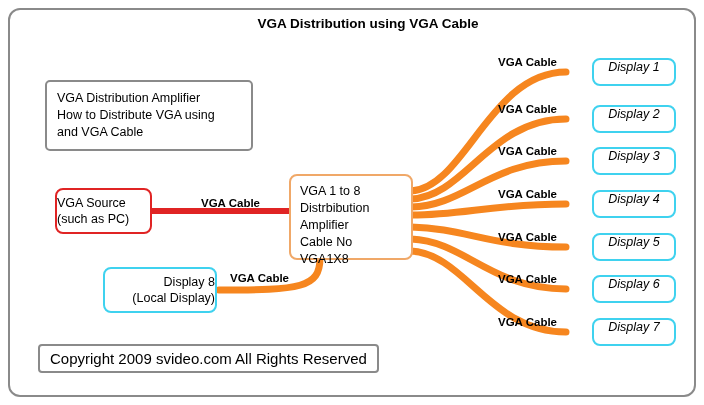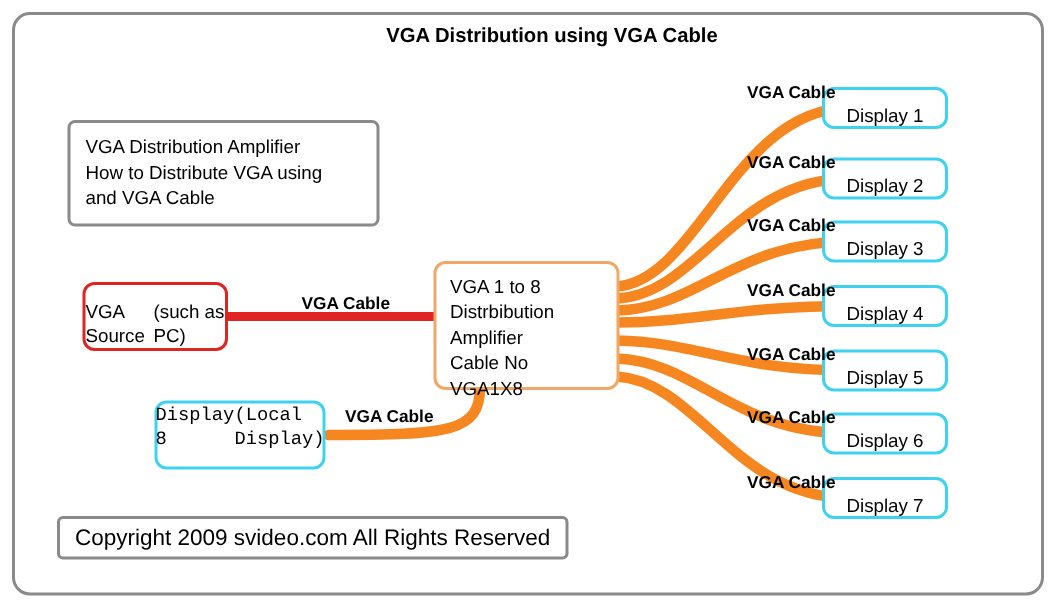"Display 1" .display-box { align-items: flex-end -> flex-start; font-style: none -> italic; left: 548px -> 592px }
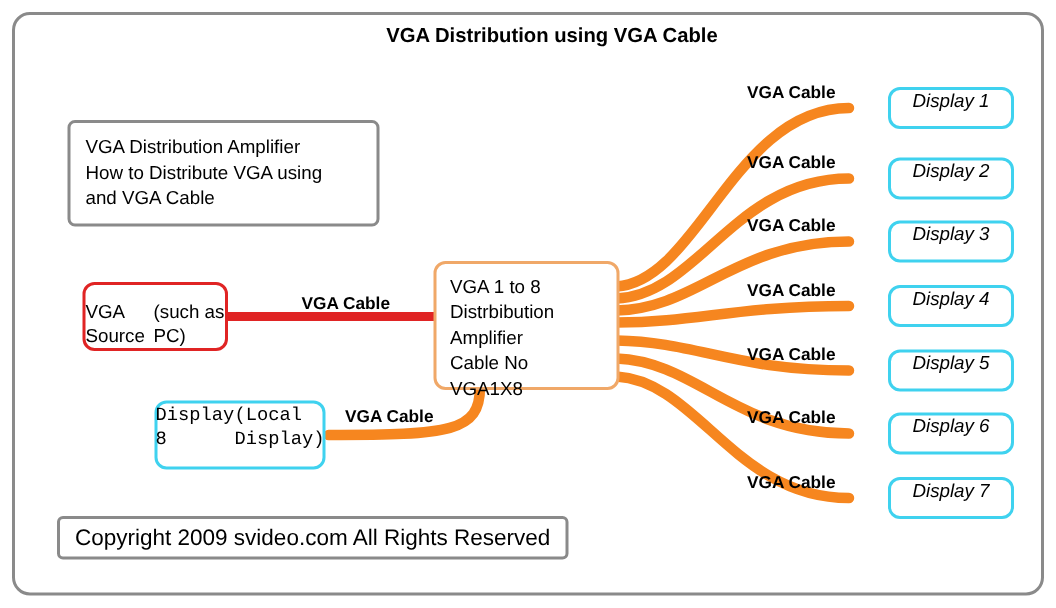"VGA Source" .source-box { align-items: flex-end -> flex-start; flex-direction: row -> column }
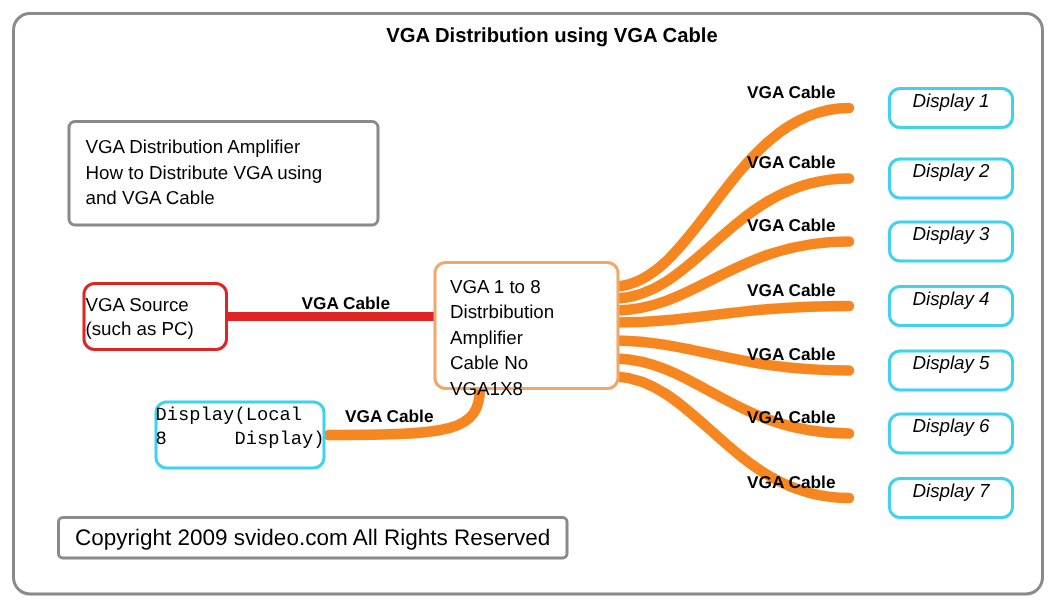"Display 8" .local-box { align-items: flex-start -> flex-end; flex-direction: row -> column; font-family: Liberation Mono, monospace -> none }
